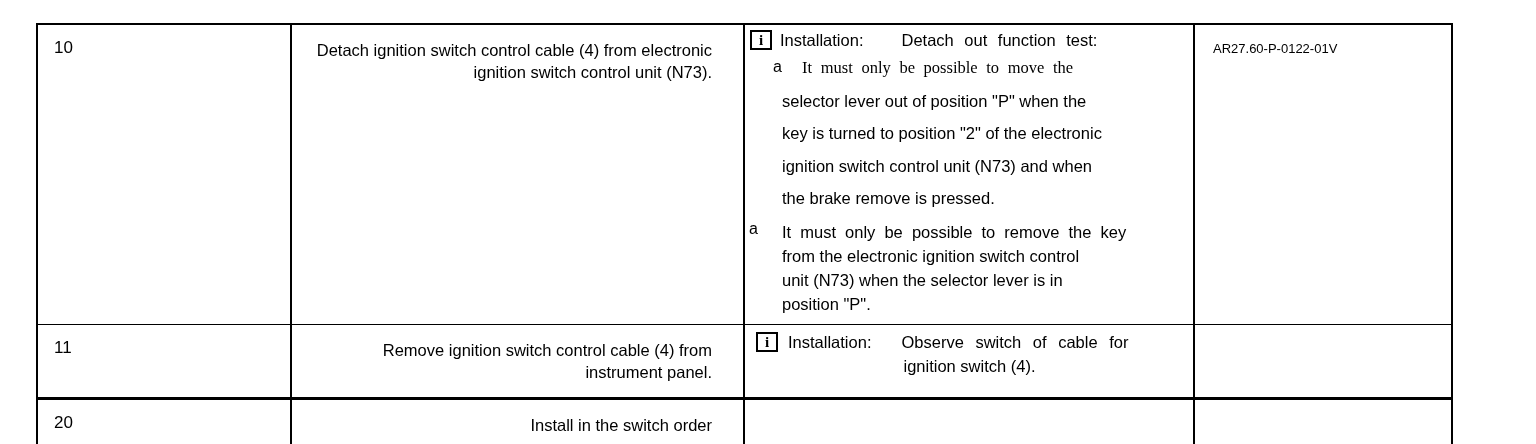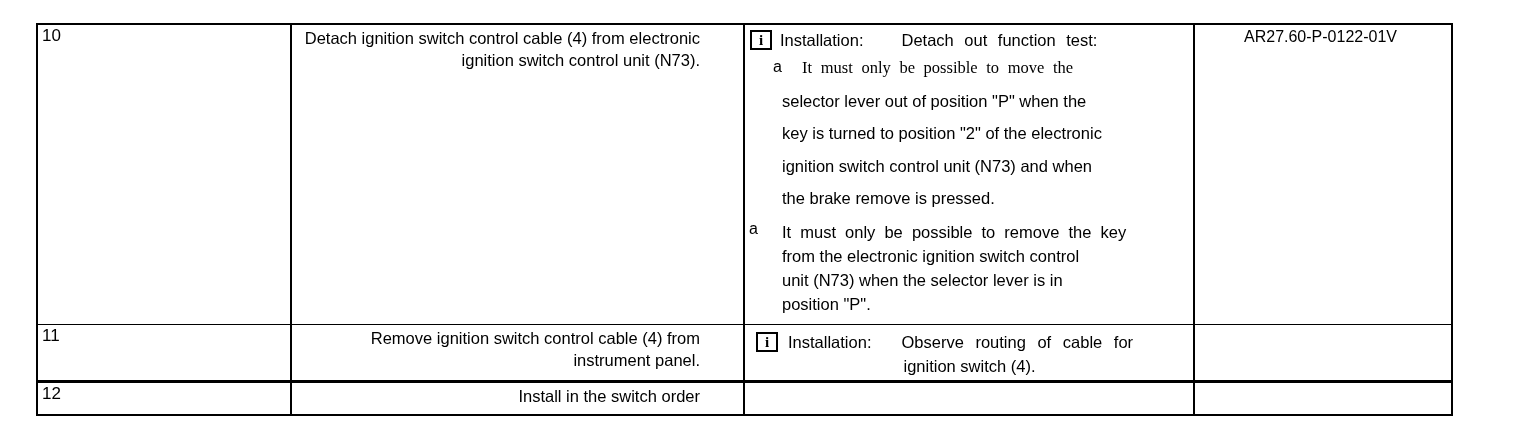"10" td { padding: 0 -> 12px }
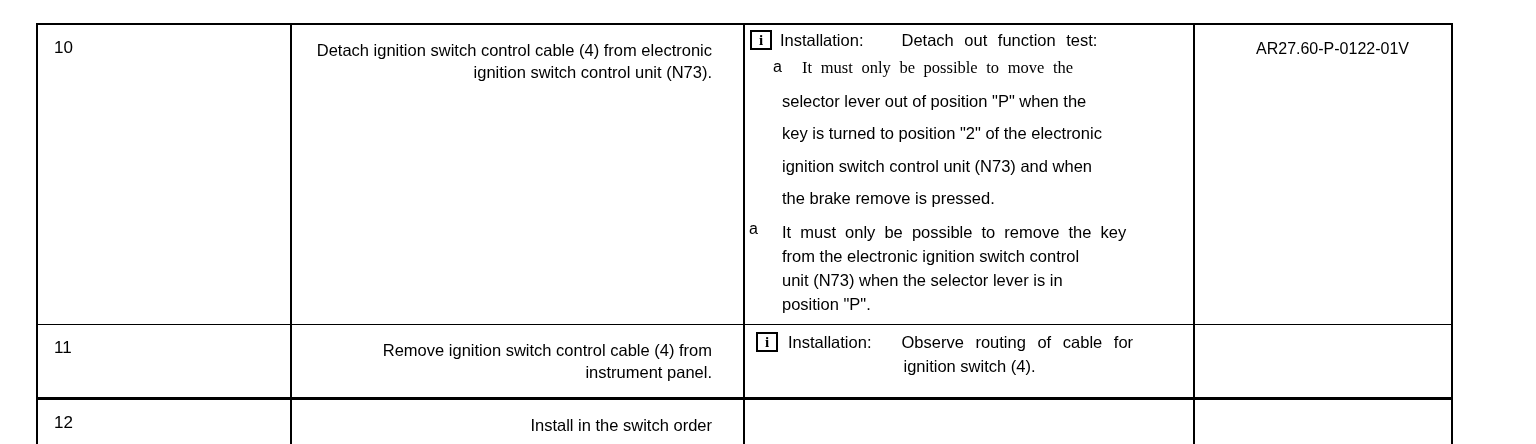"AR27.60-P-0122-01V" .doc-ref { font-size: 16px -> 13px; margin-left: 43px -> none }
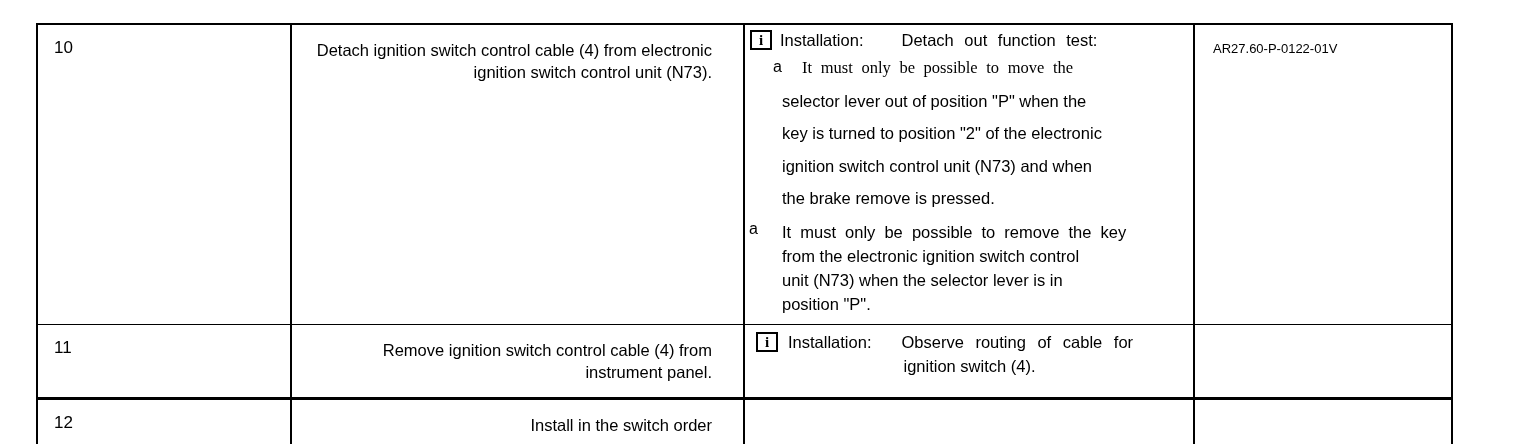"Observe routing of cable for" span.note-intro { text: routing -> switch }
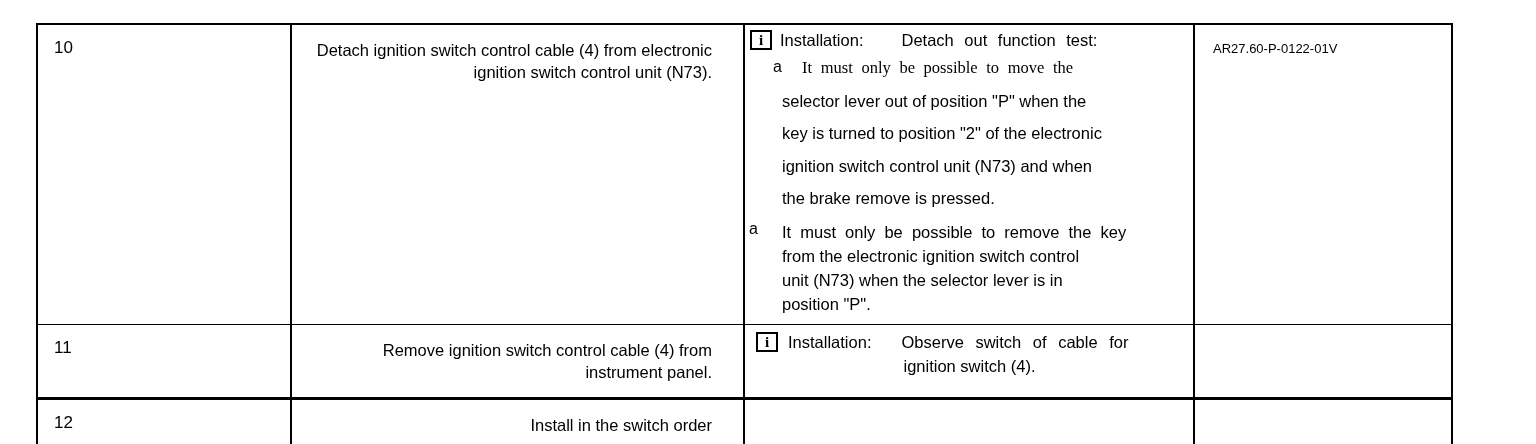"12" div.step-num { text: 12 -> 20 }
